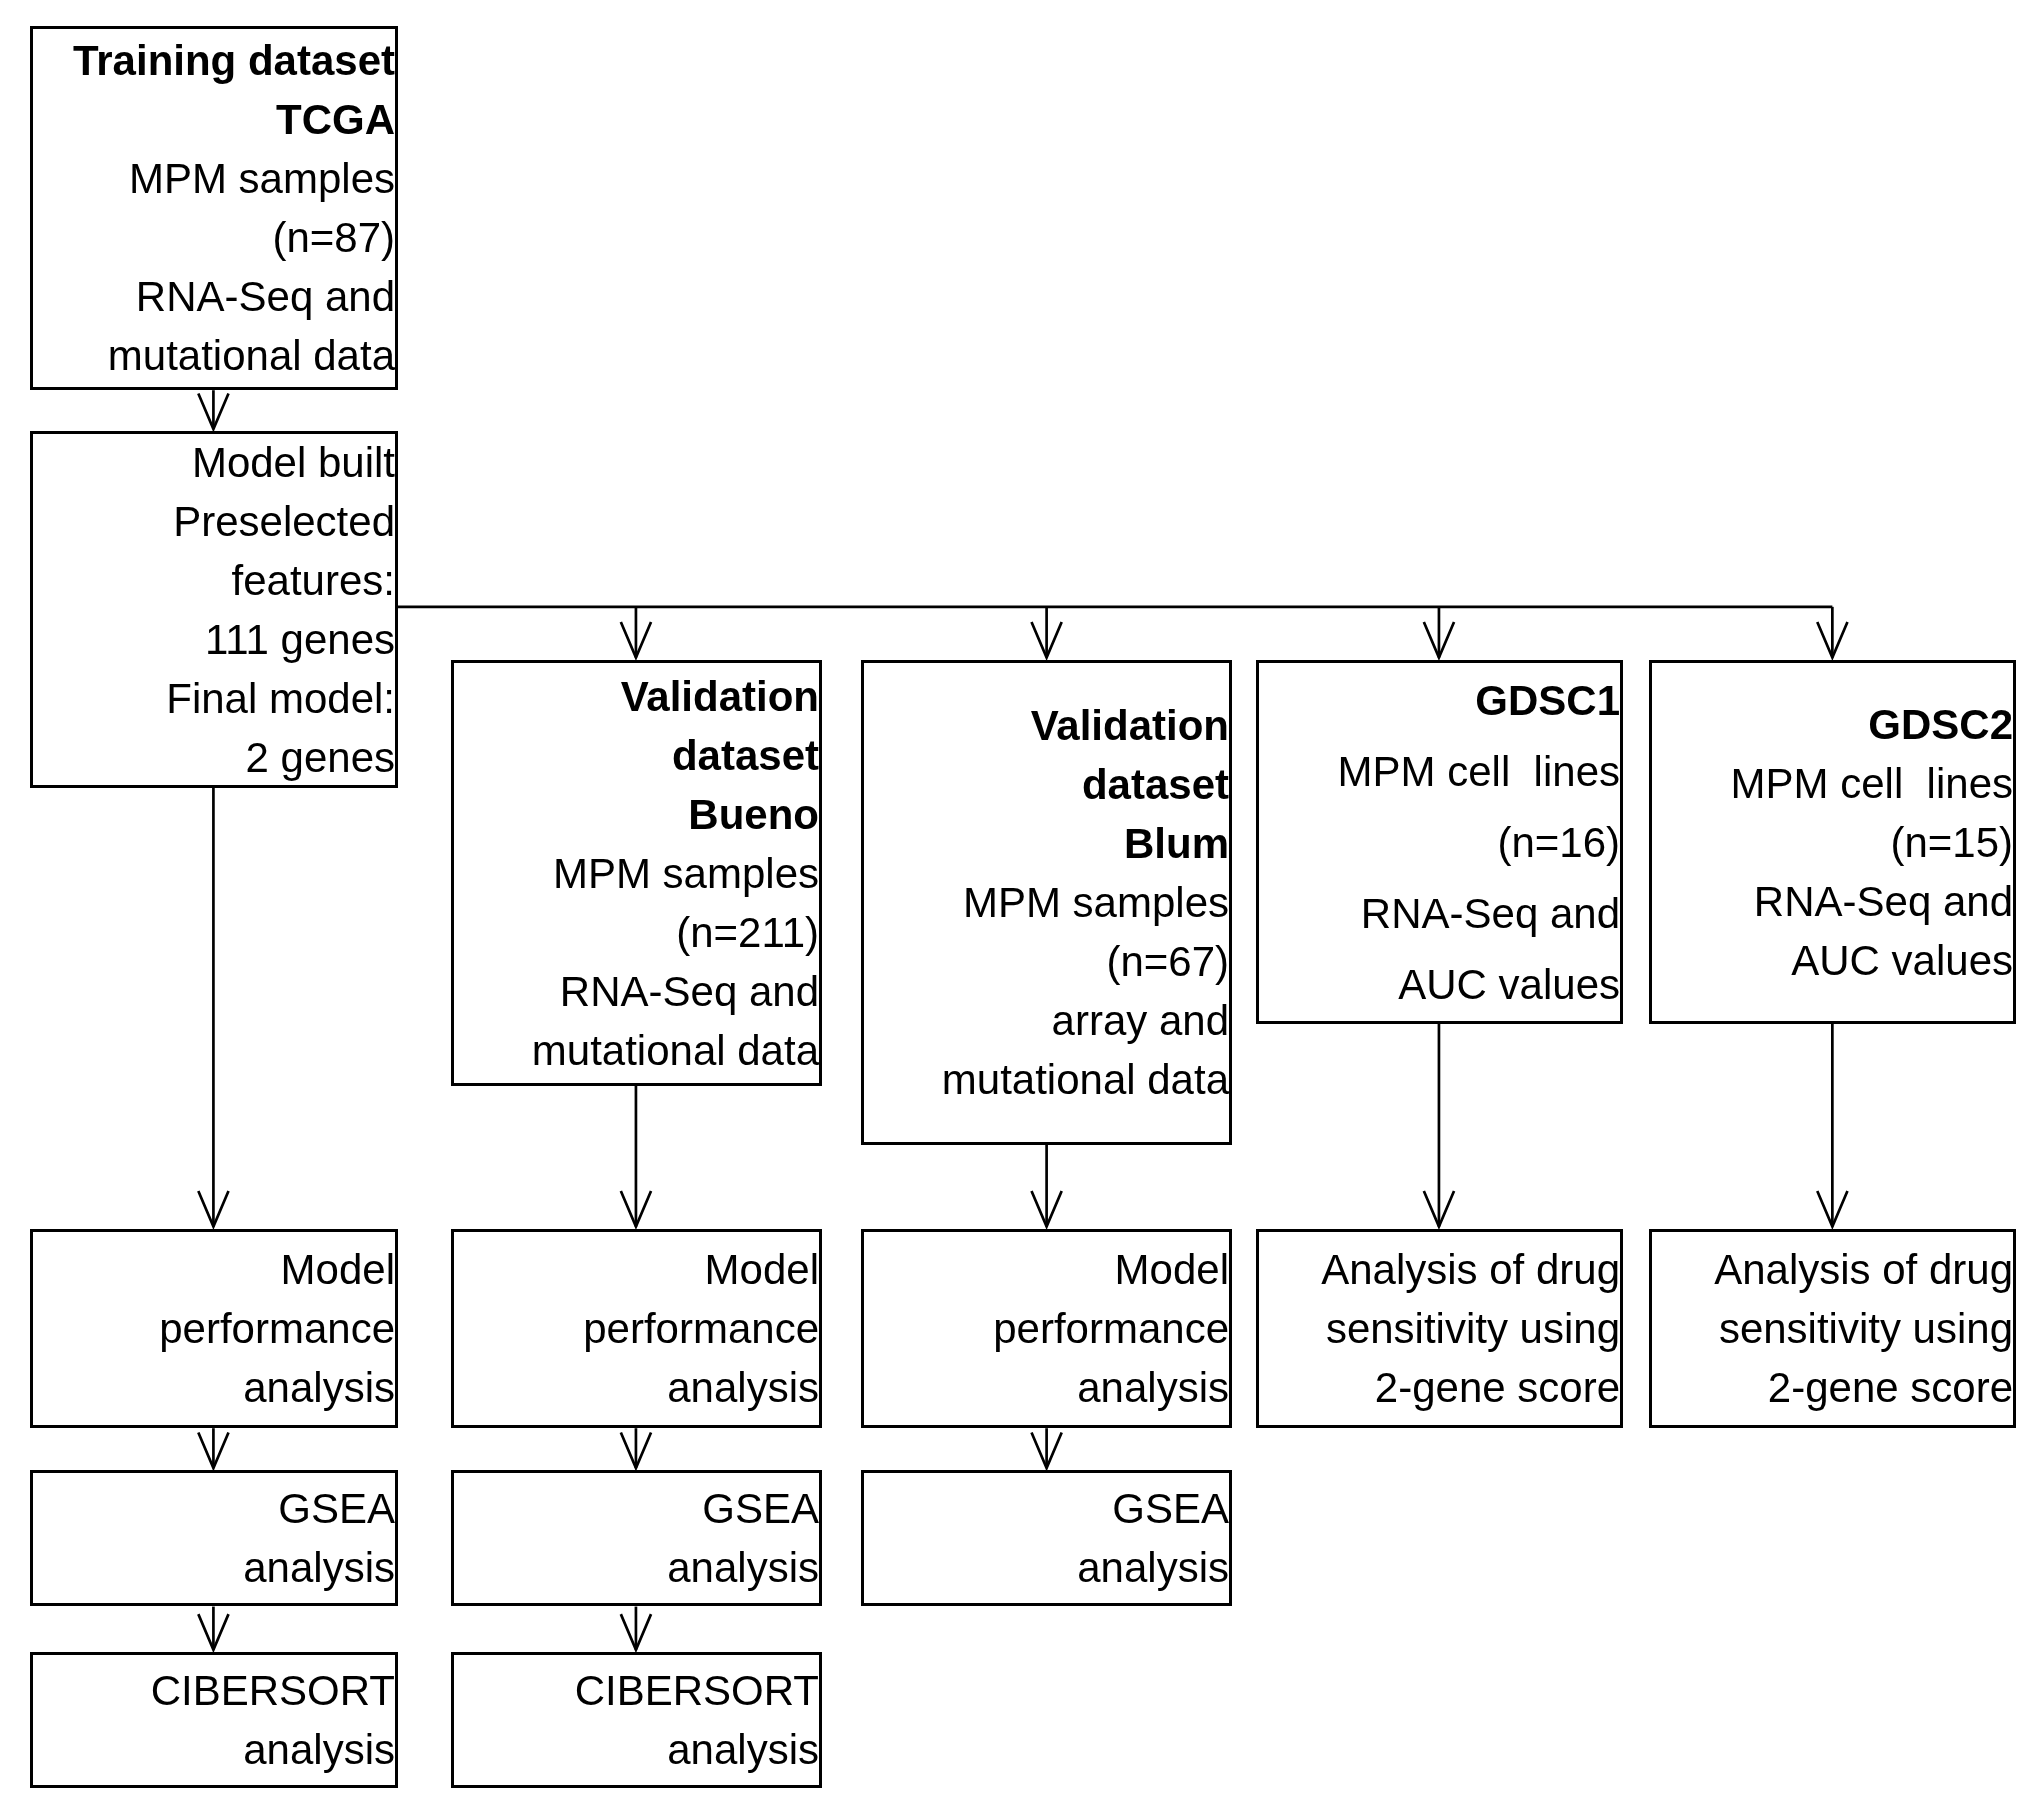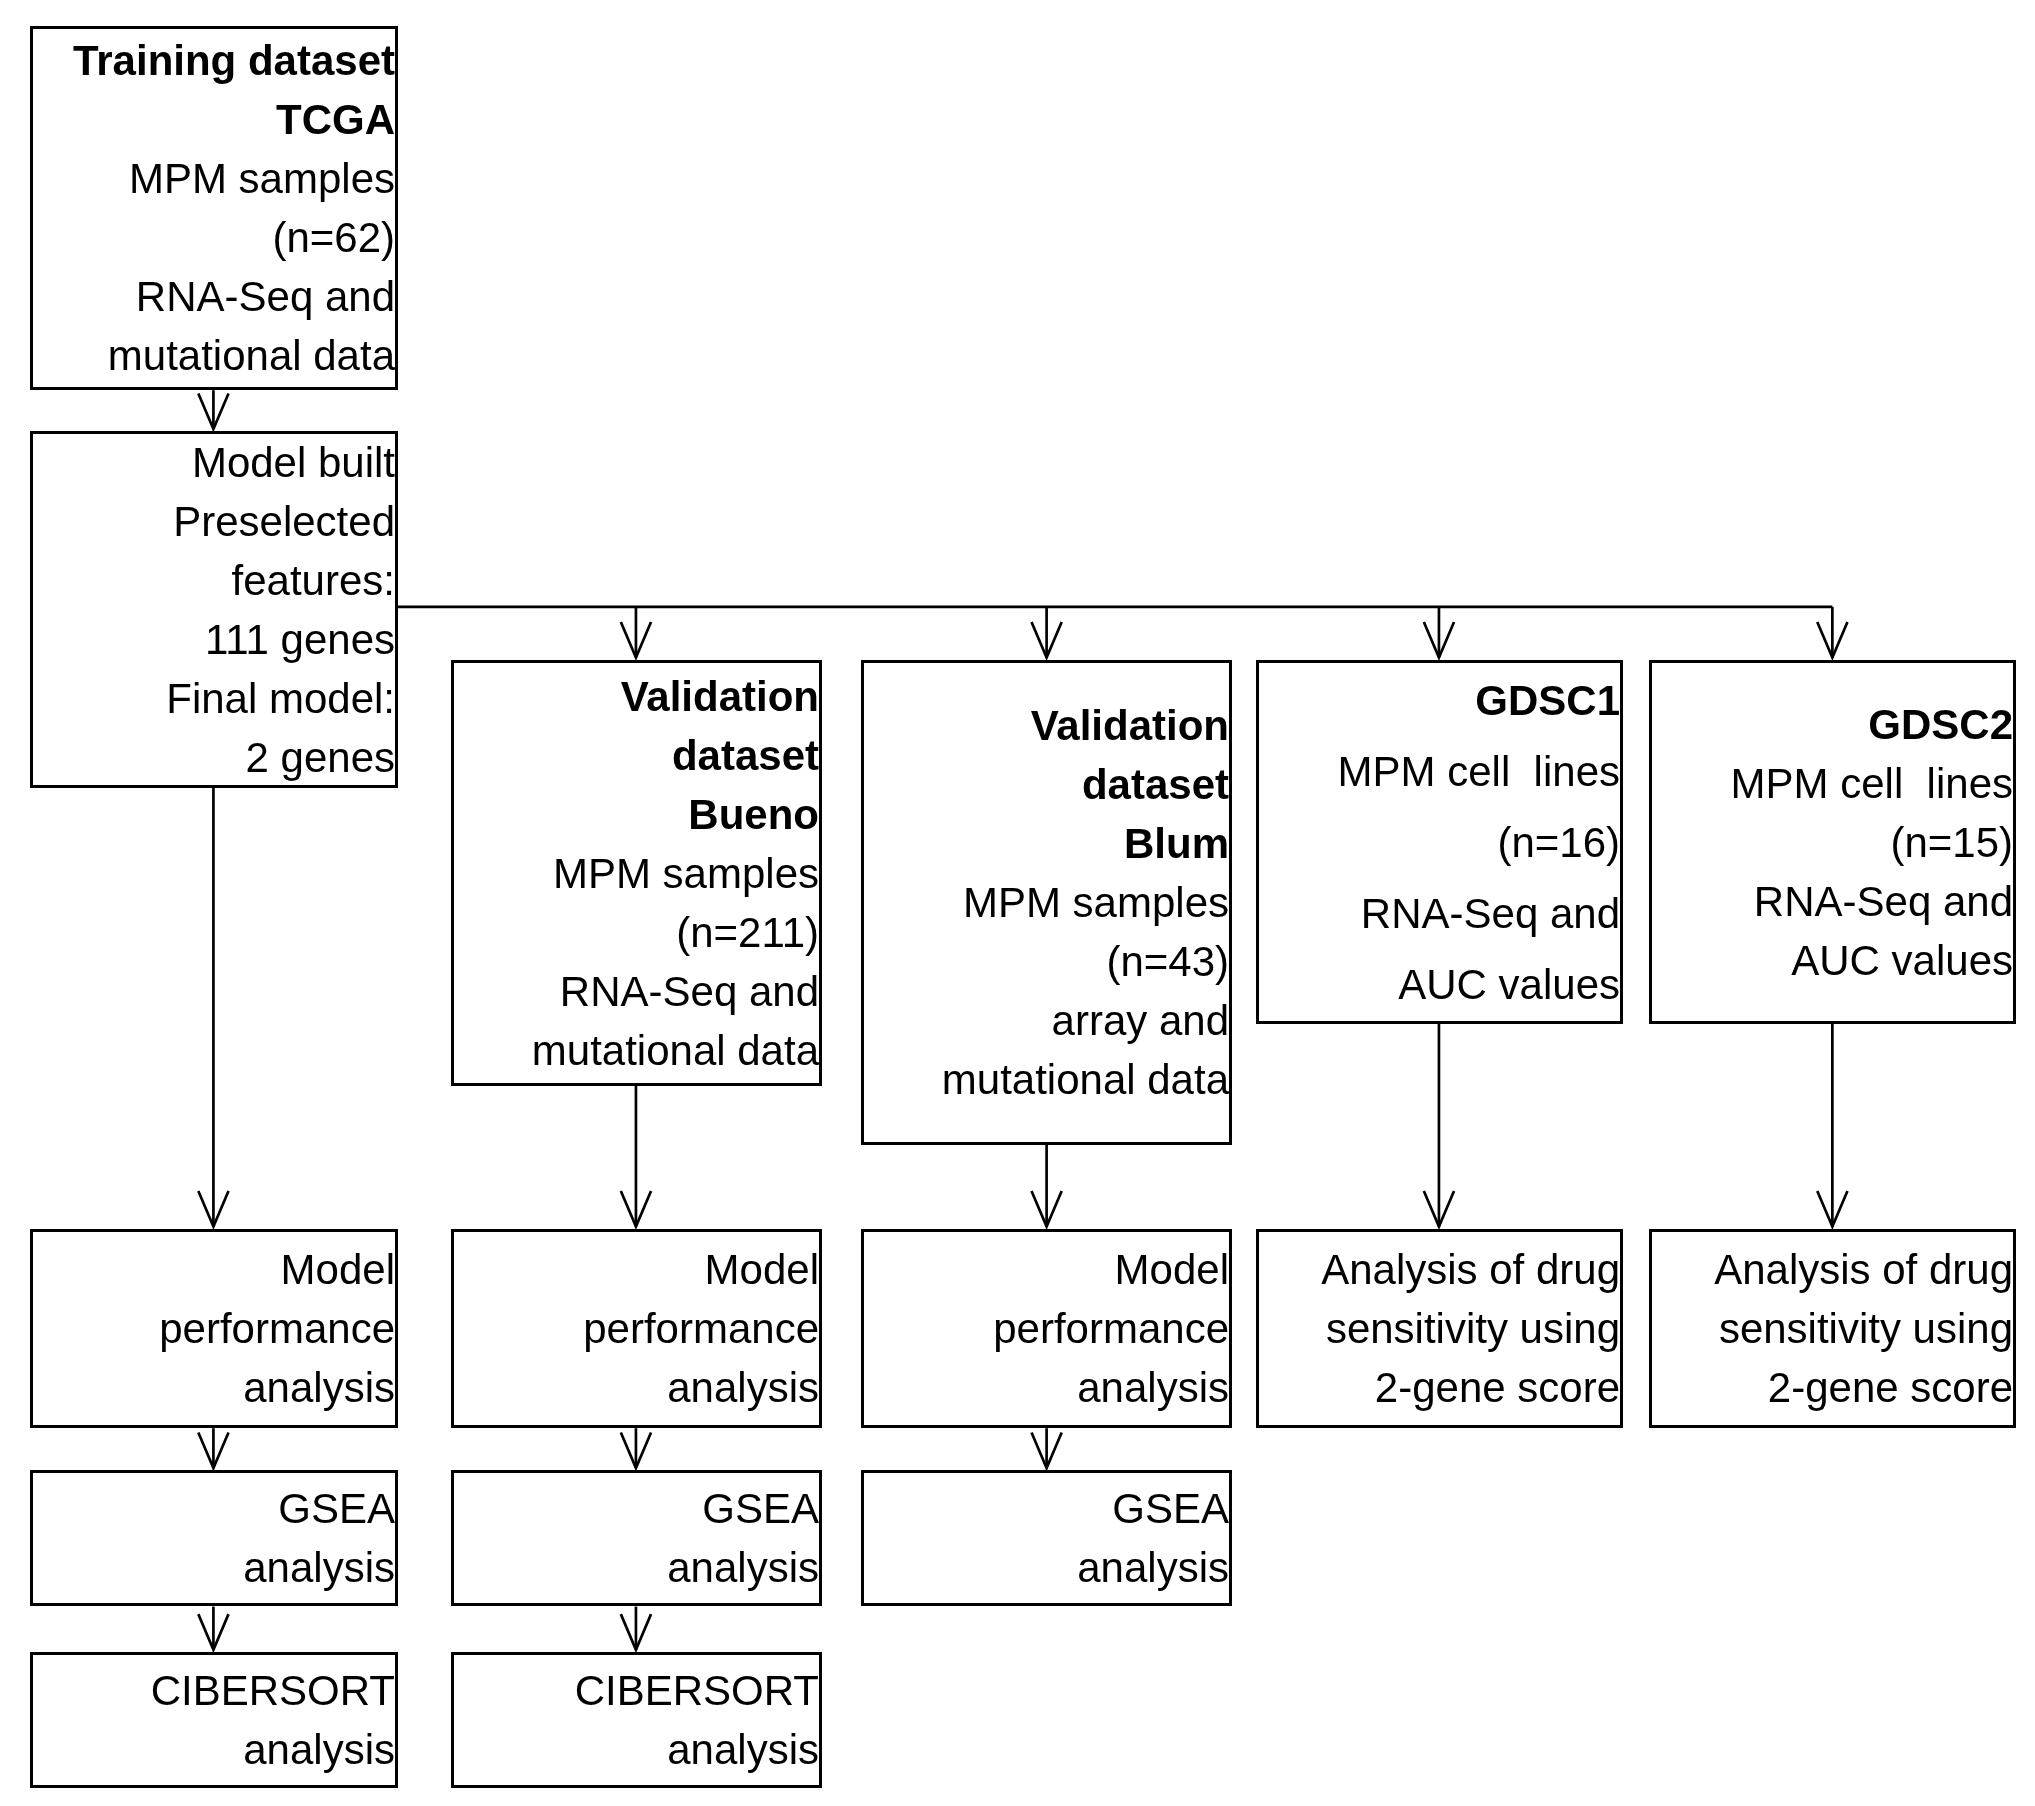"(n=62)" span.ln { text: 62 -> 87 }
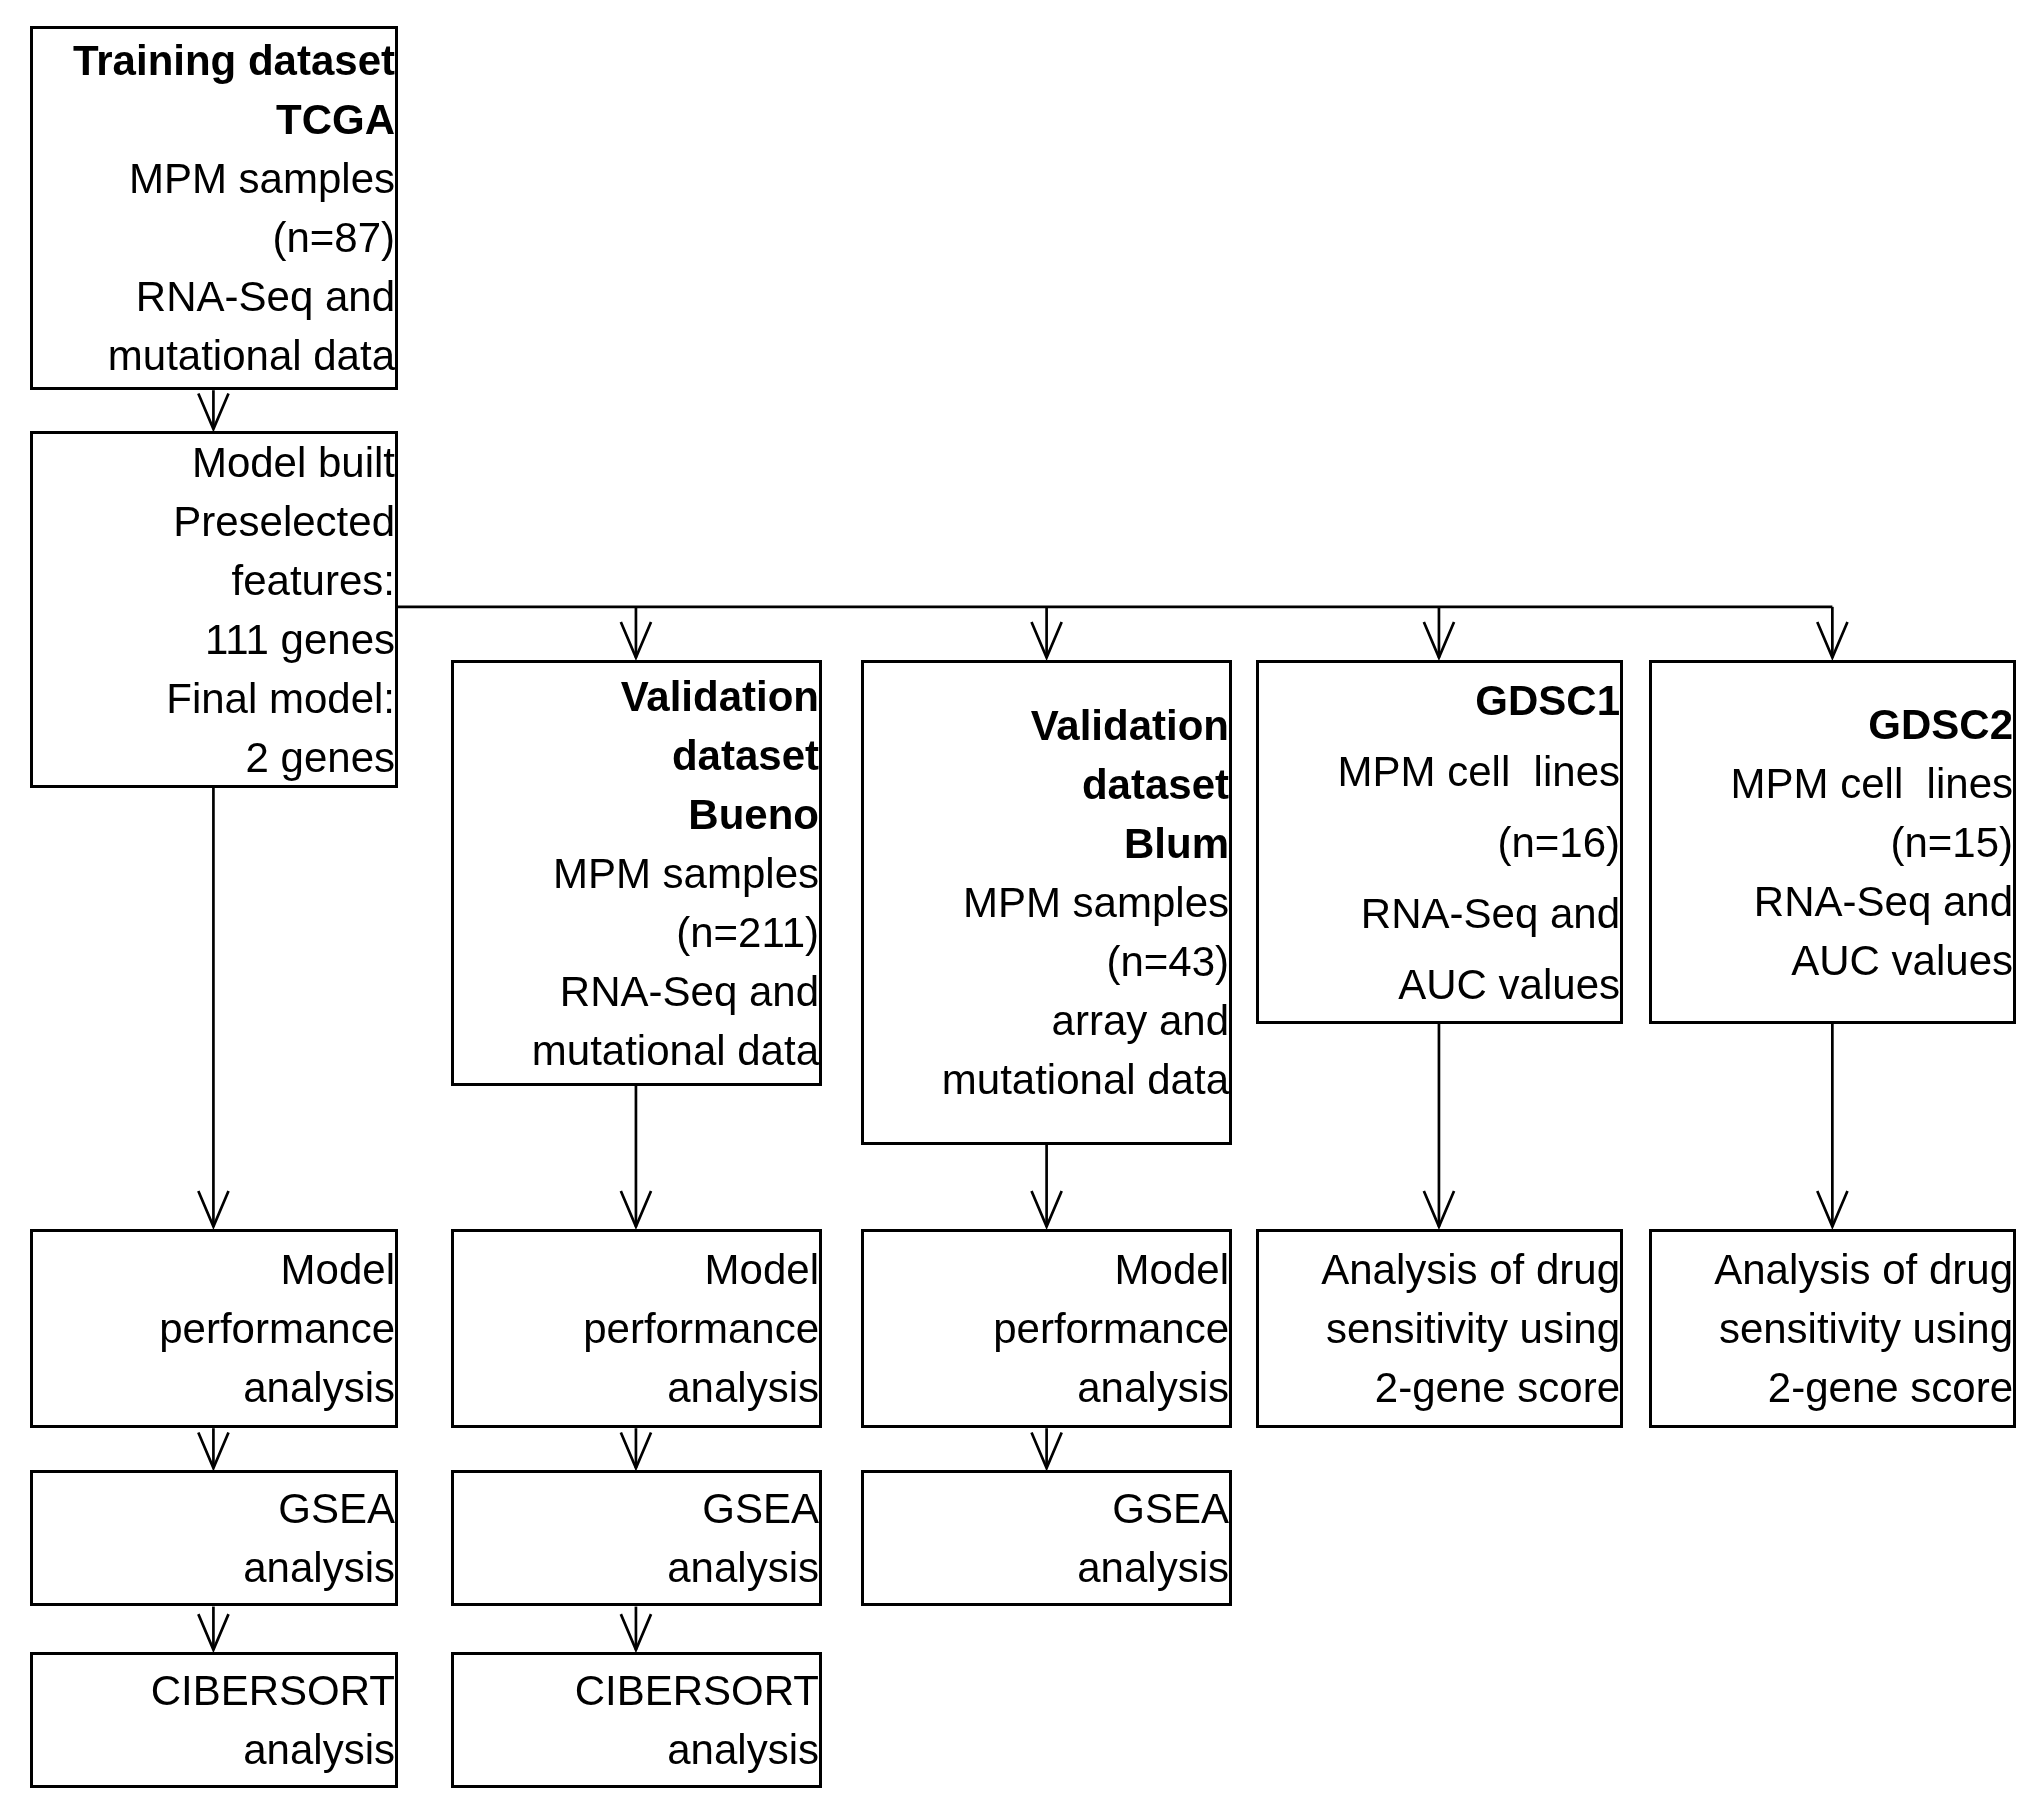"(n=43)" span.ln { text: 43 -> 67 }
